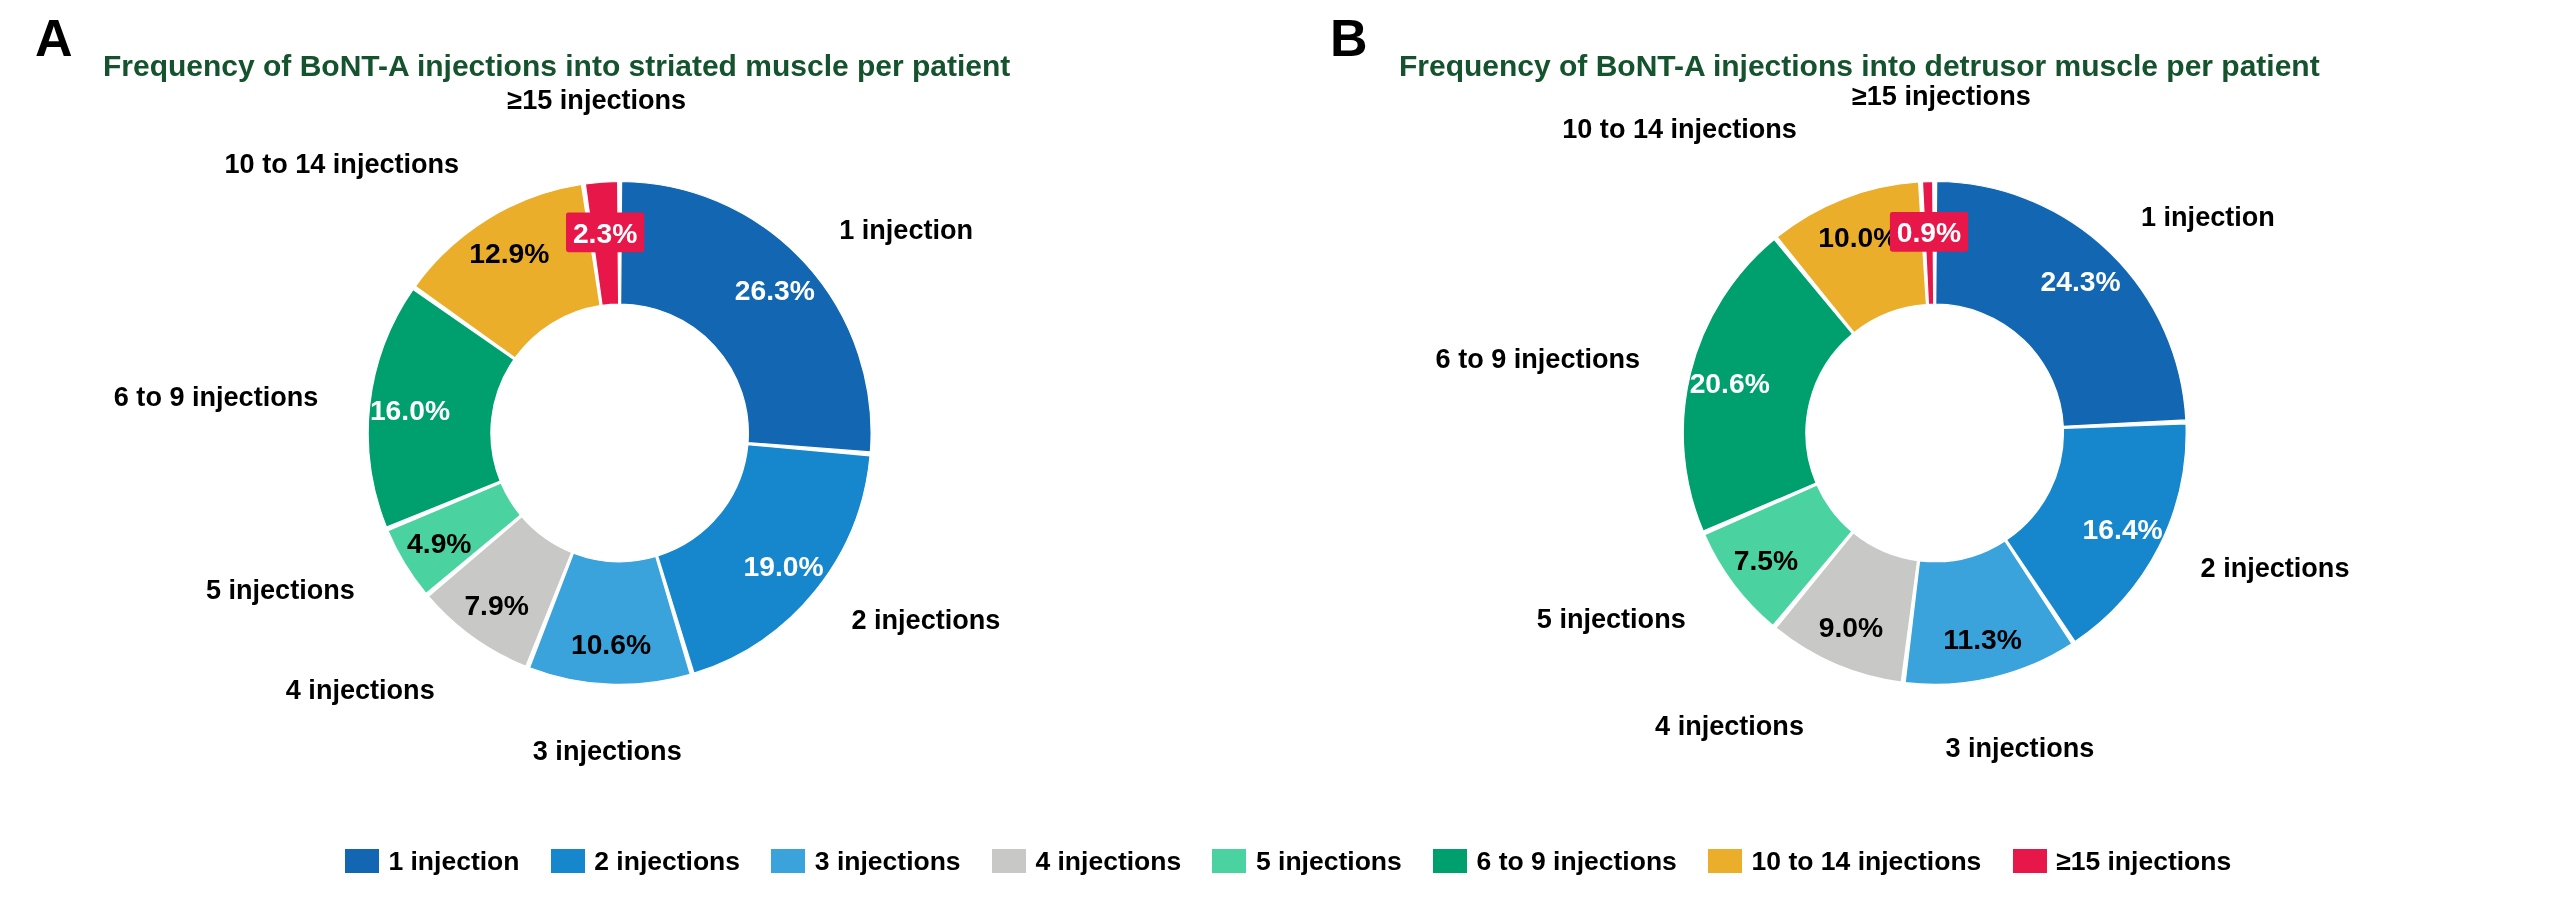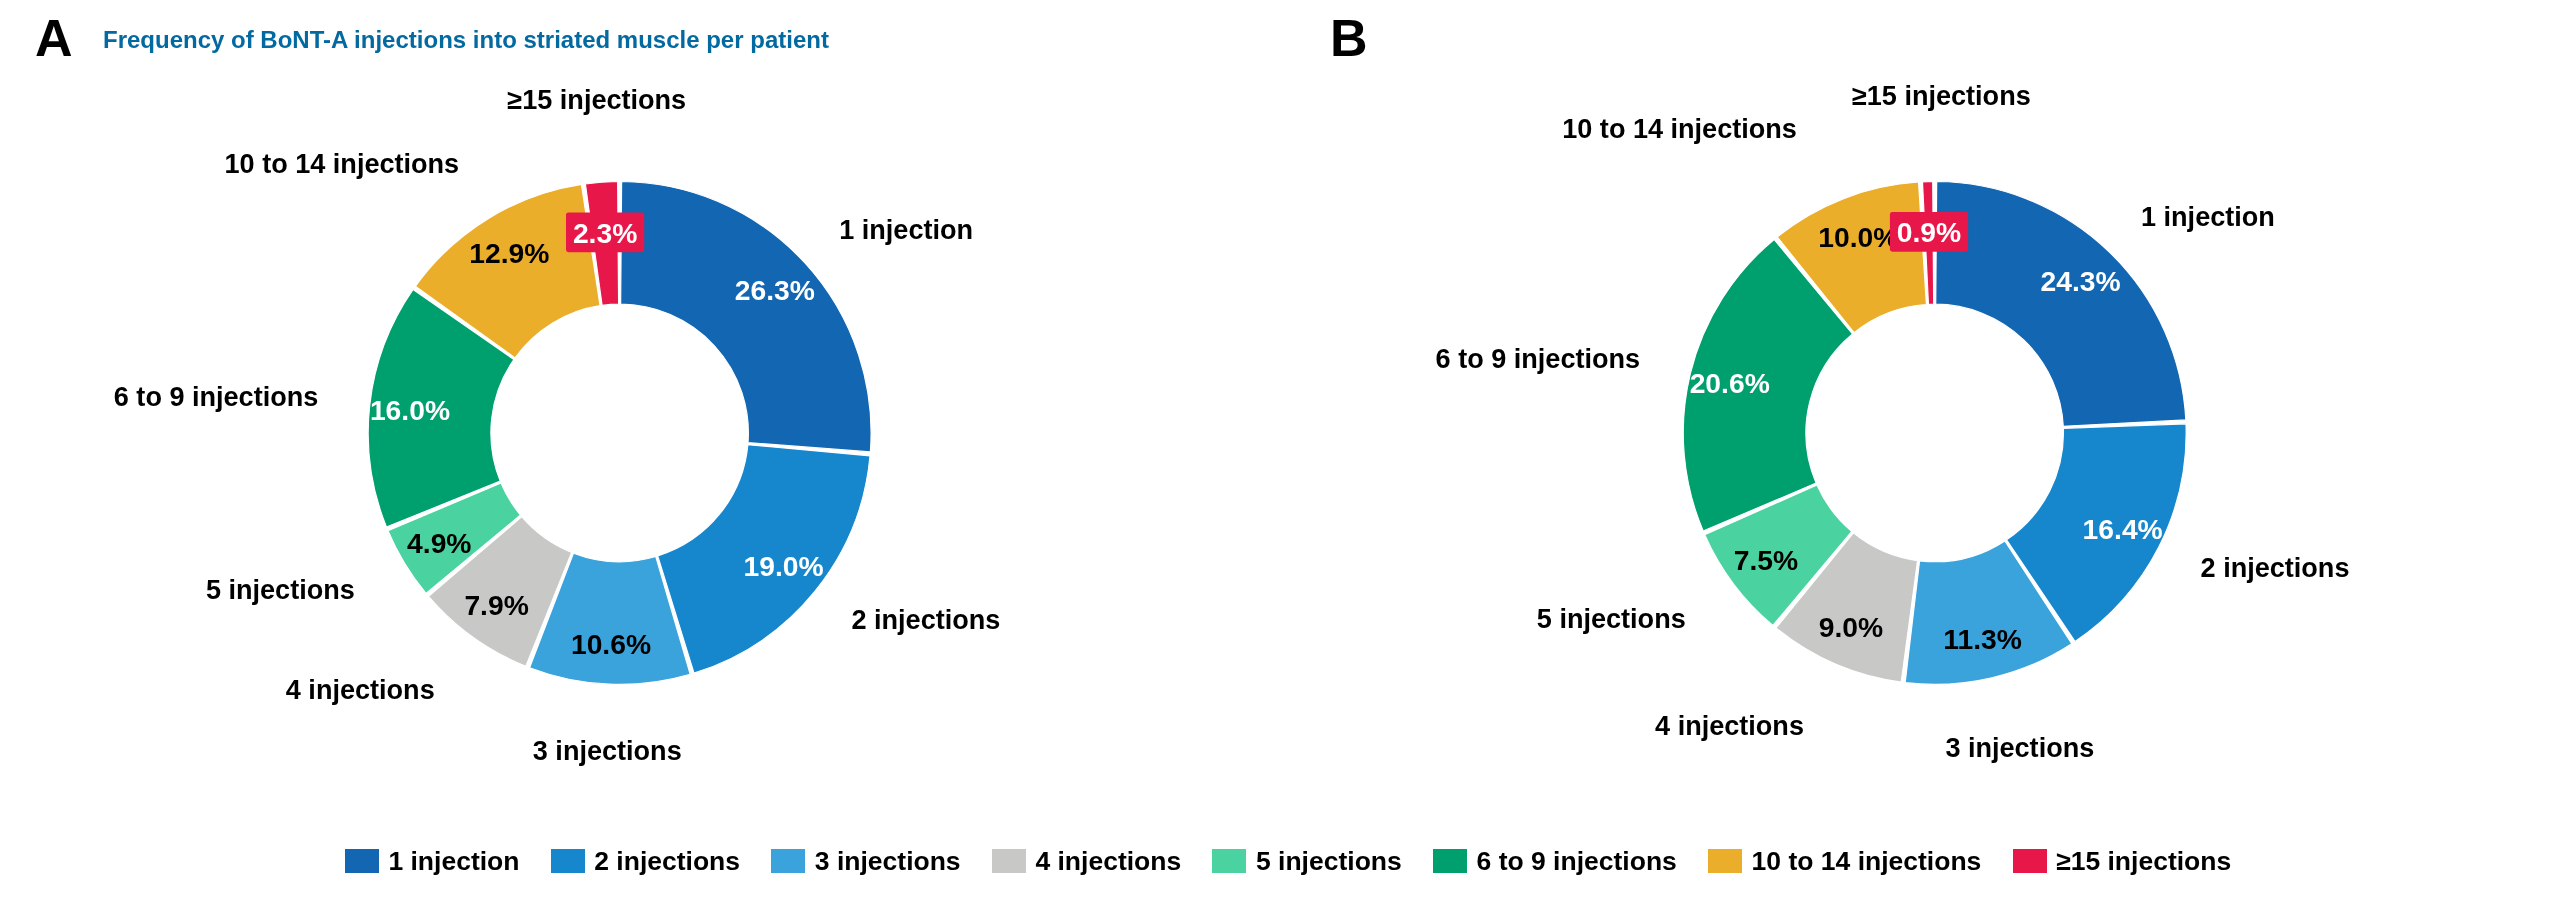"Frequency of BoNT-A injections into" .panel-title { color: #0369a1 -> #14532d; font-size: 24px -> 30px; margin-top: none -> 23px }
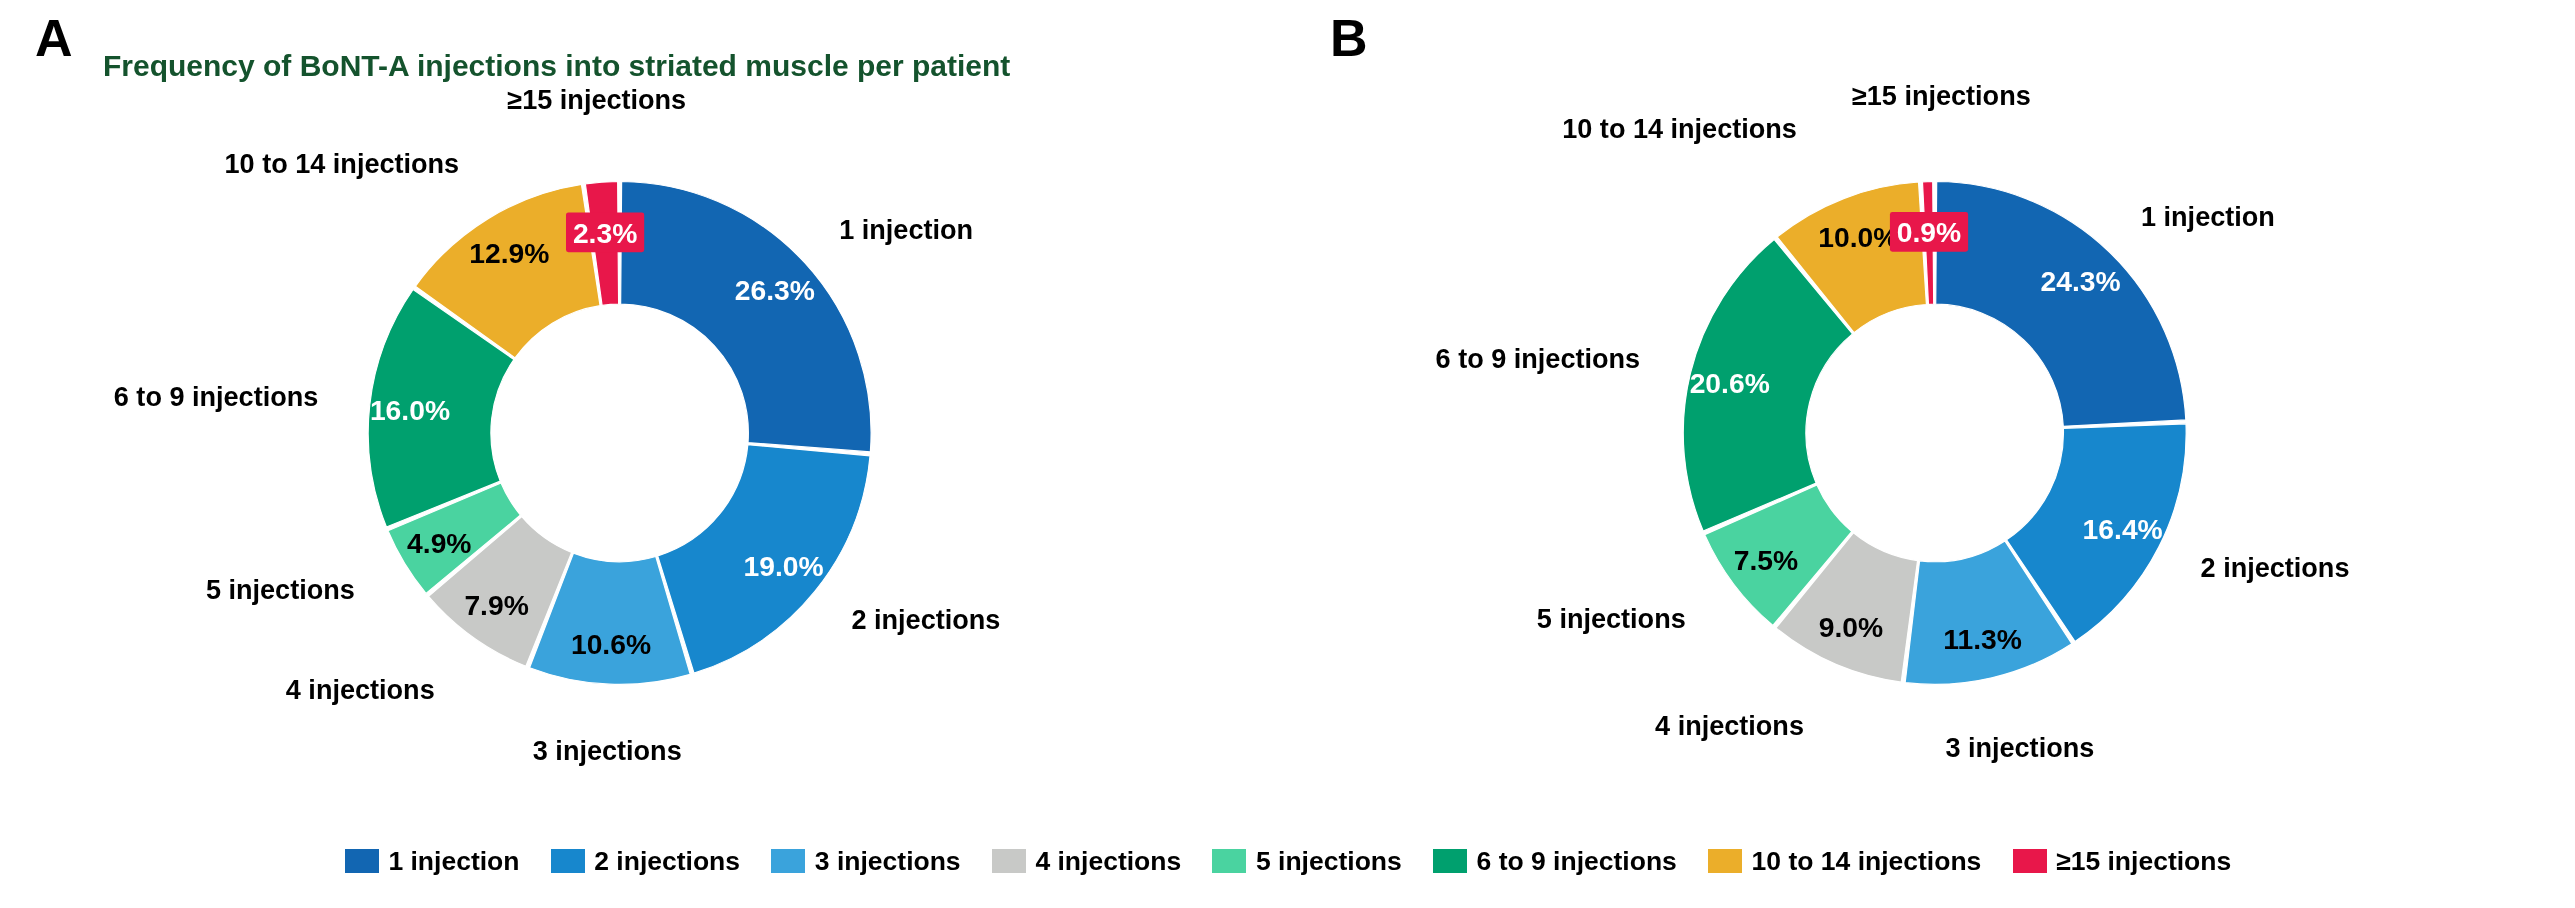"Frequency of BoNT-A injections into detrusor" div.panel-title { html: none -> <div>Frequency of BoNT-A injections into detrusor muscle per patient</div> }
